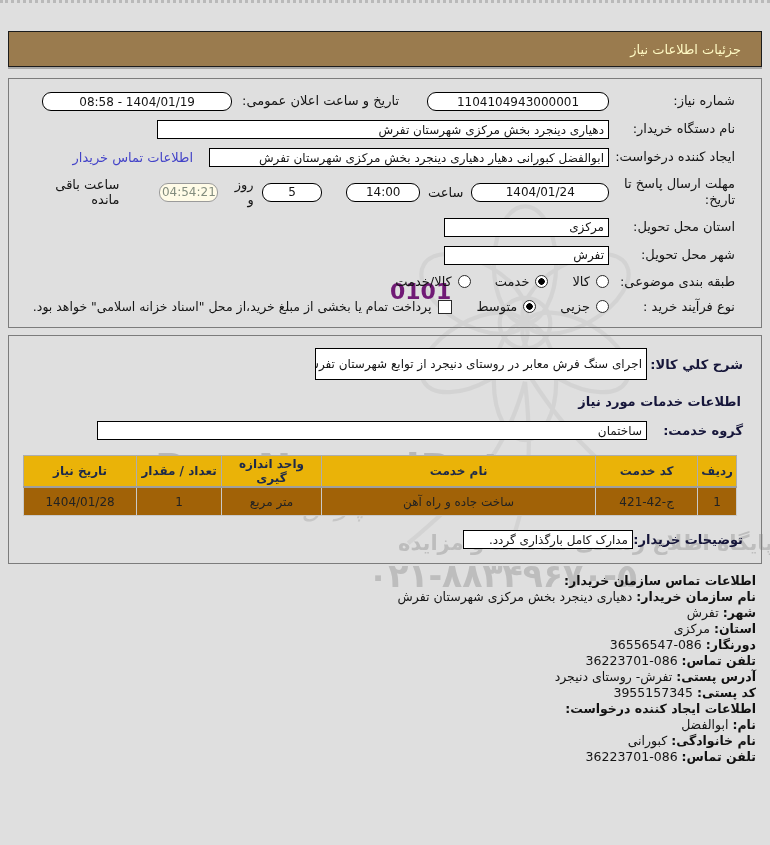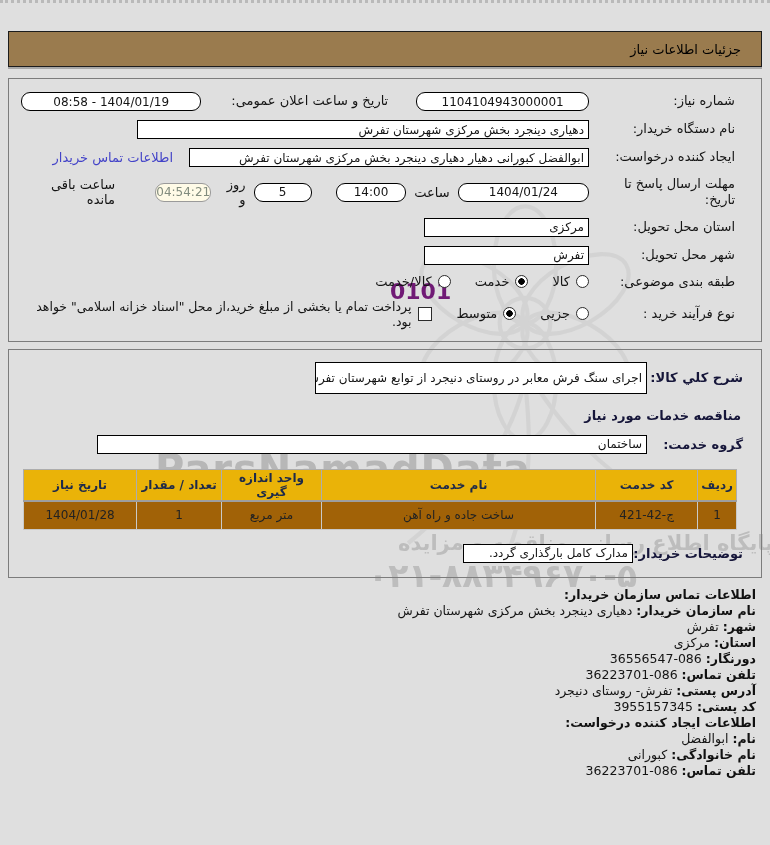"جزئیات اطلاعات نیاز" .titlebar { color: #000000 -> #fef9c3 }
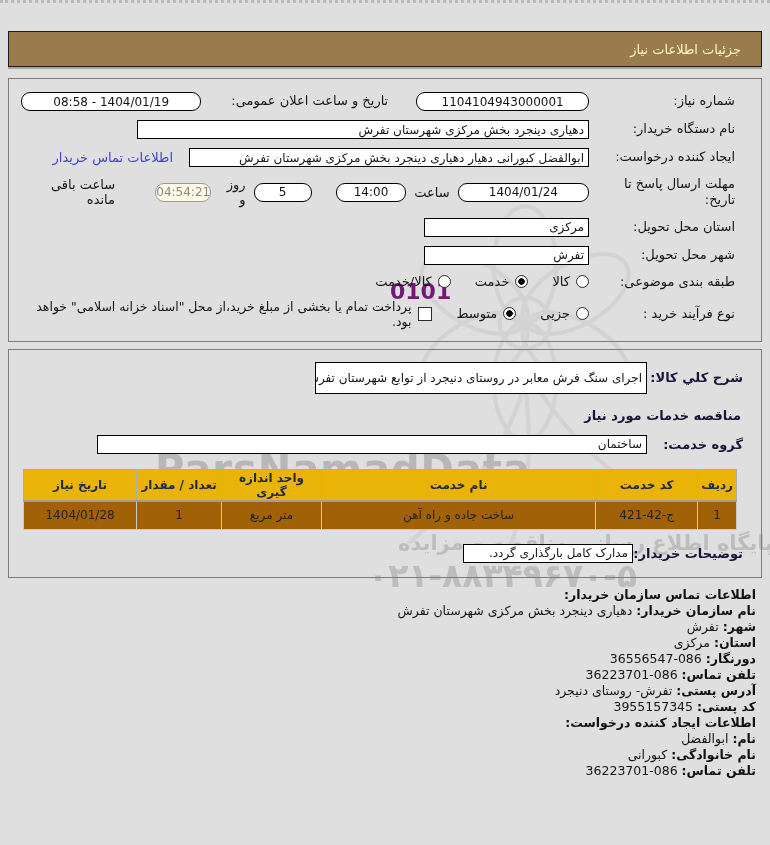"تاریخ و ساعت اعلان عمومی:" .lbl { margin-left: 20px -> none }
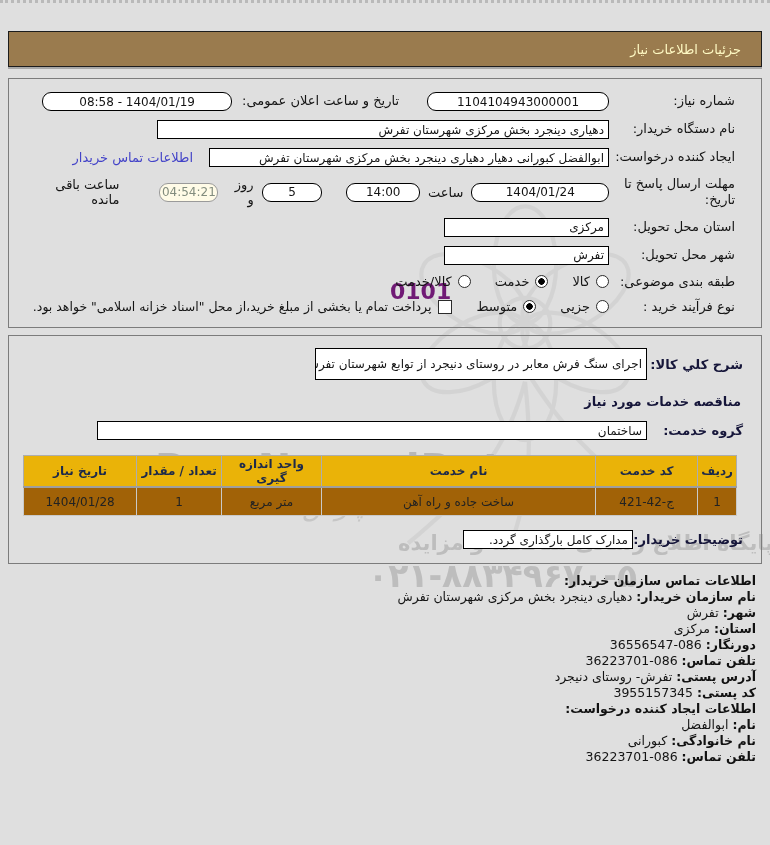"مناقصه خدمات مورد نیاز" div.sec-head { text: مناقصه -> اطلاعات }
